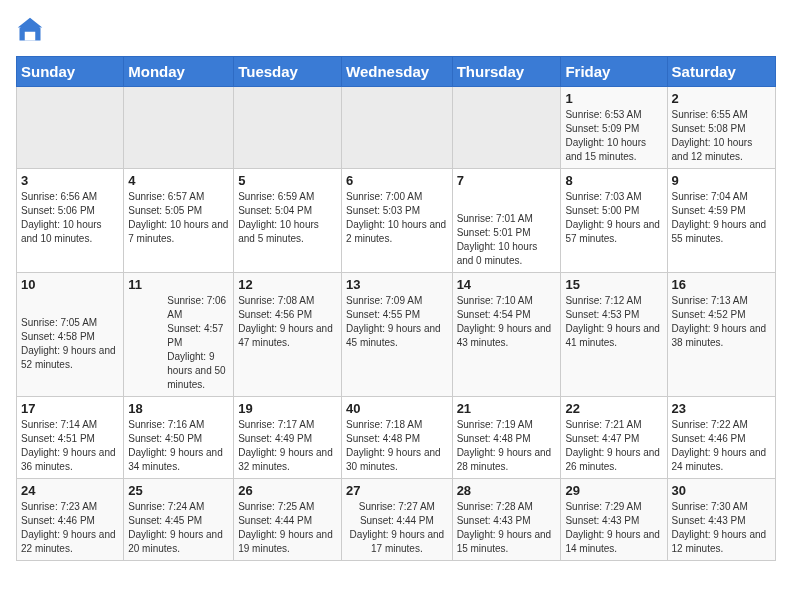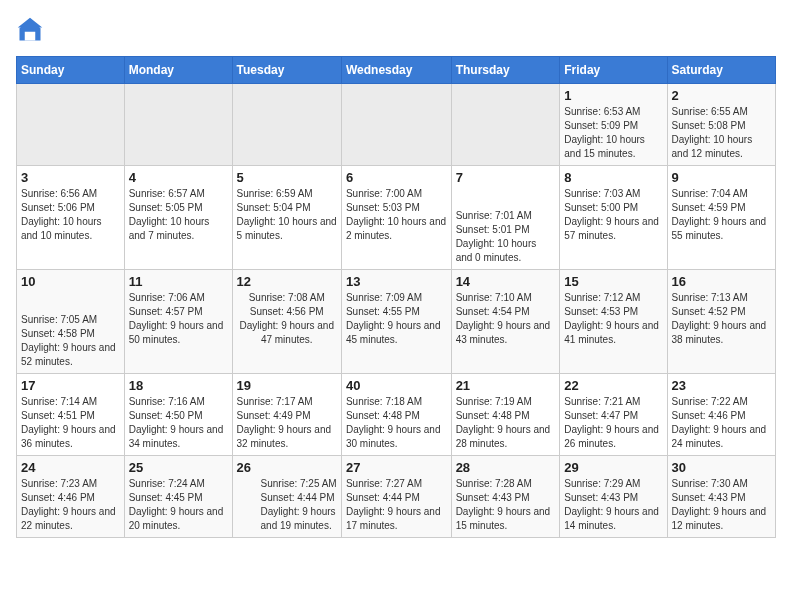"Sunday" thead tr th { font-size: 12px -> 15px }
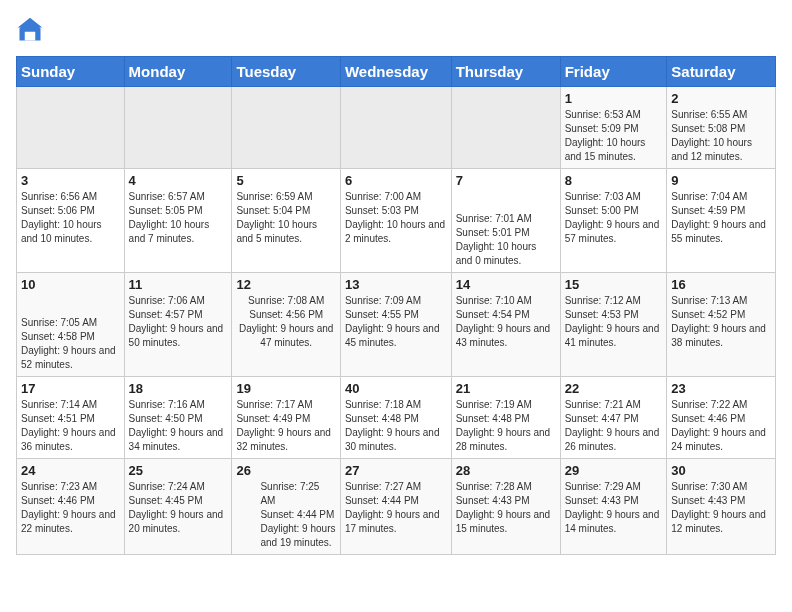"Sunrise: 7:06 AM" div.day-info { margin-left: none -> 39px }
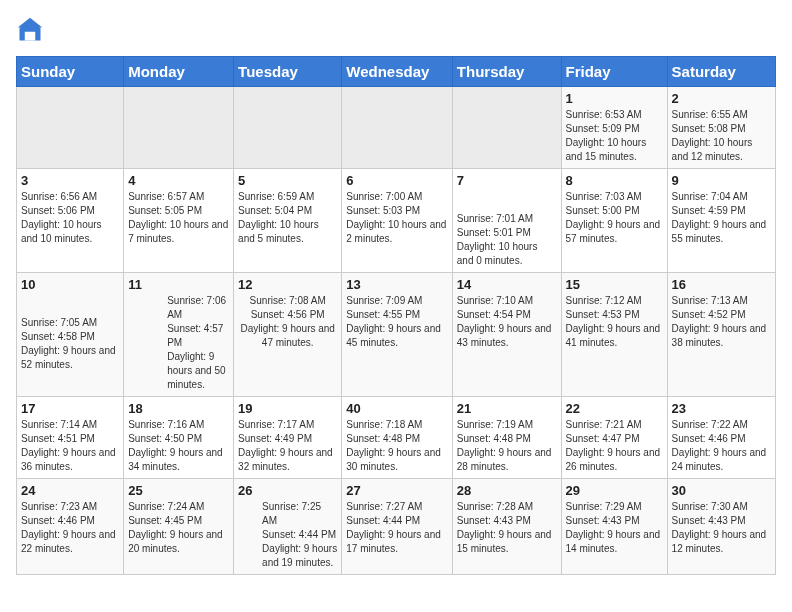"Sunrise: 7:08 AM" div.day-info { text-align: center -> none }
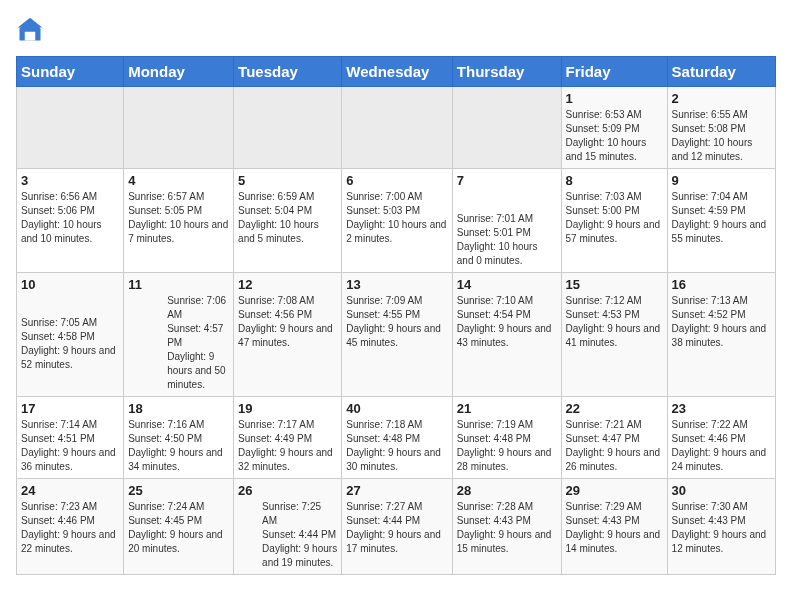"Sunrise: 7:25 AM" div.day-info { margin-left: 24px -> none }
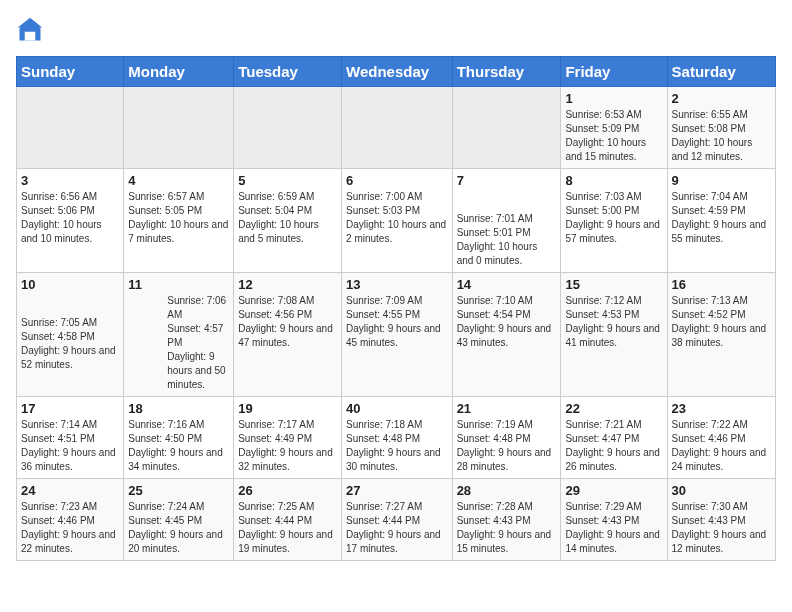"Sunrise: 7:27 AM" div.day-info { text-align: none -> center }
